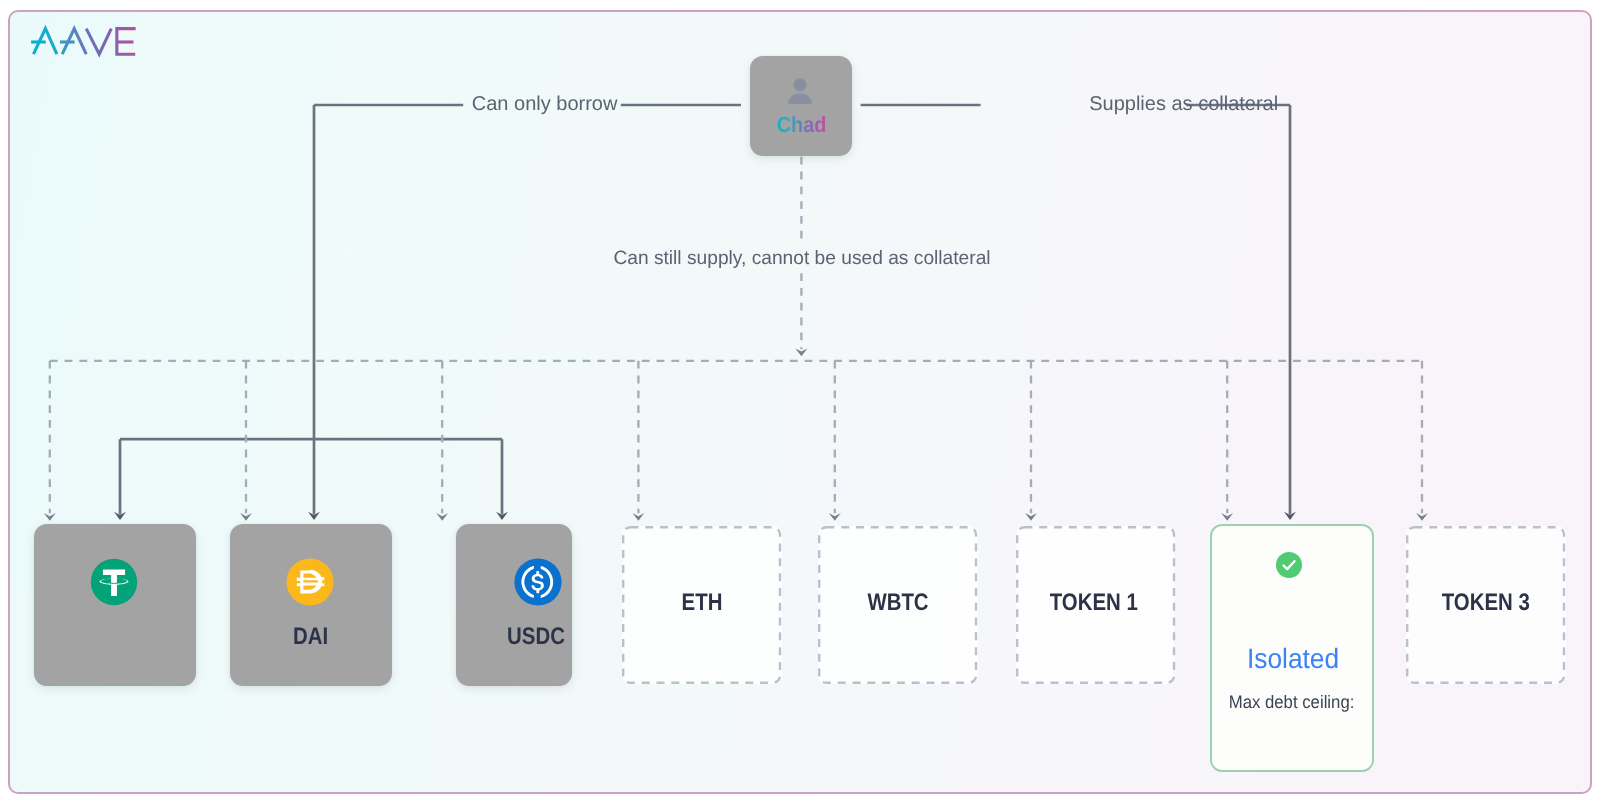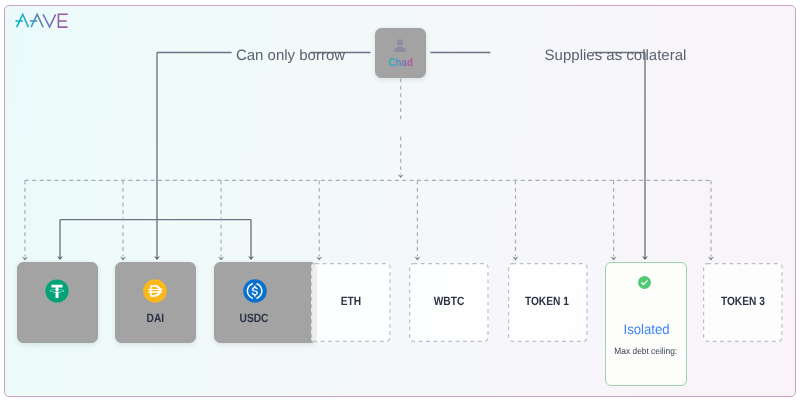"Can only borrow" .edge-lbl { font-size: 15px -> 10px }
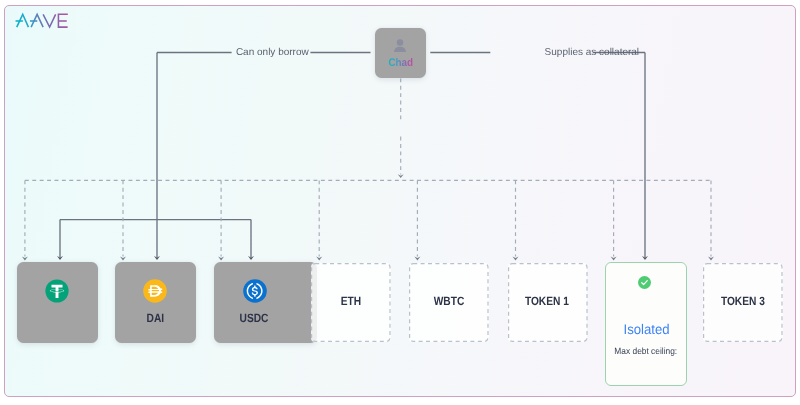"Can still supply, cannot be" div.edge-lbl { html: none -> <div>Can still supply, cannot be used as collateral</div> }
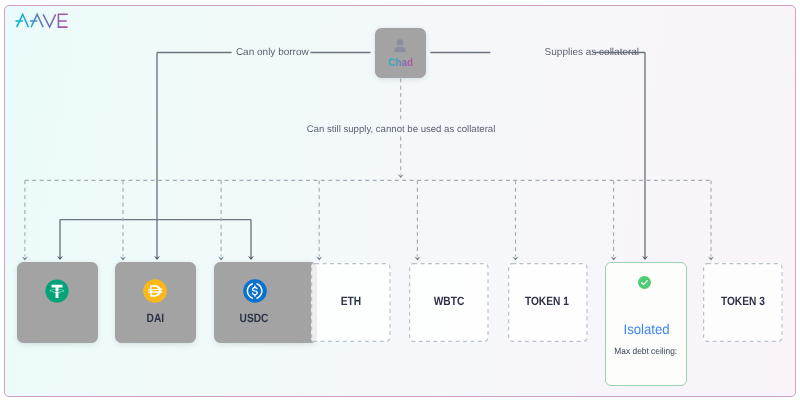"USDC" div.card { left: 214px -> 228px; width: 103px -> 58px }
